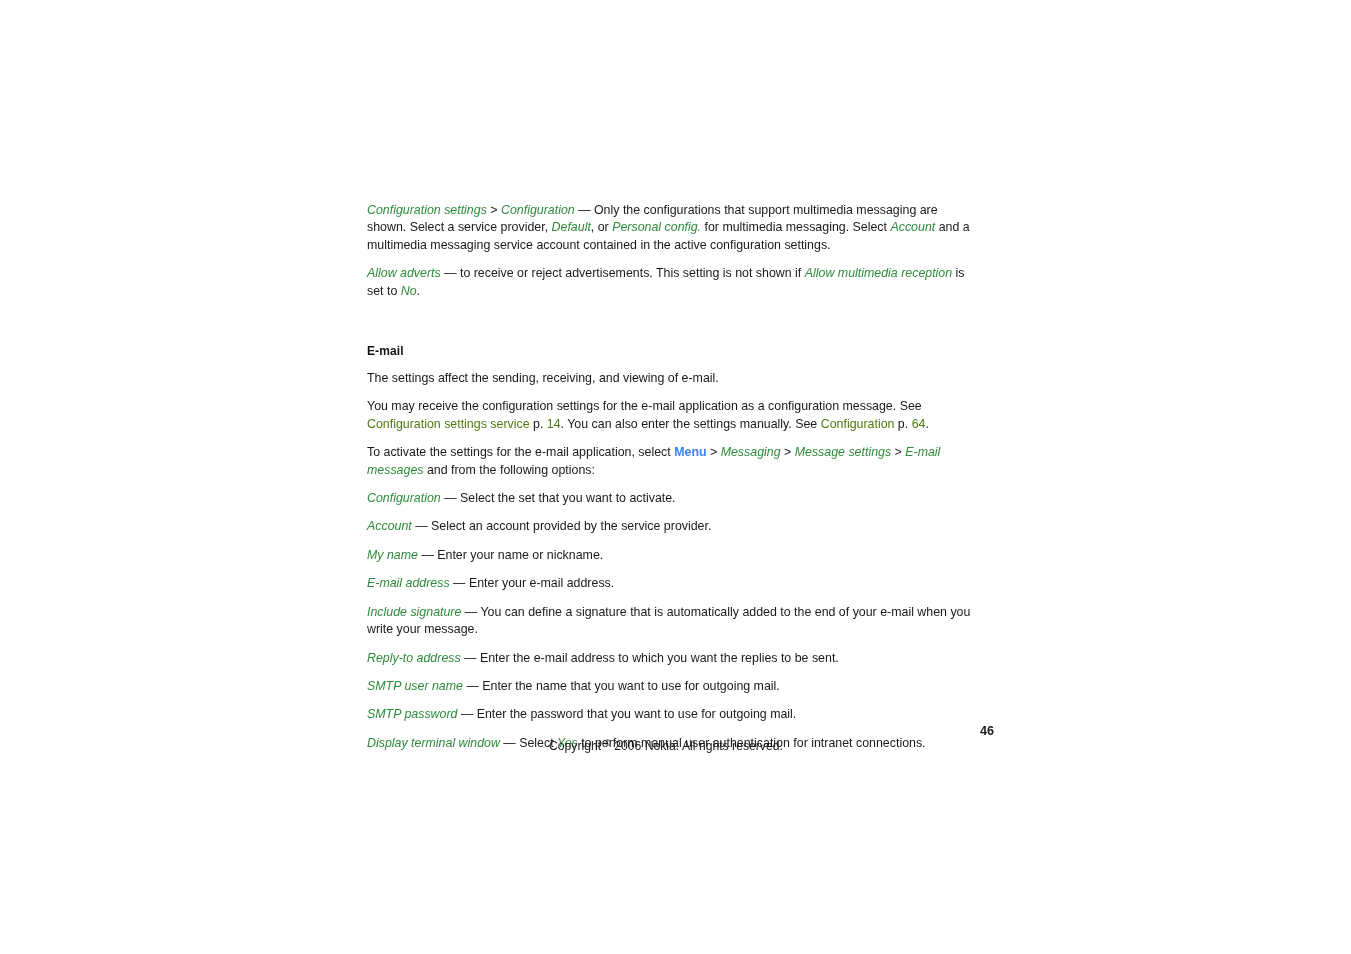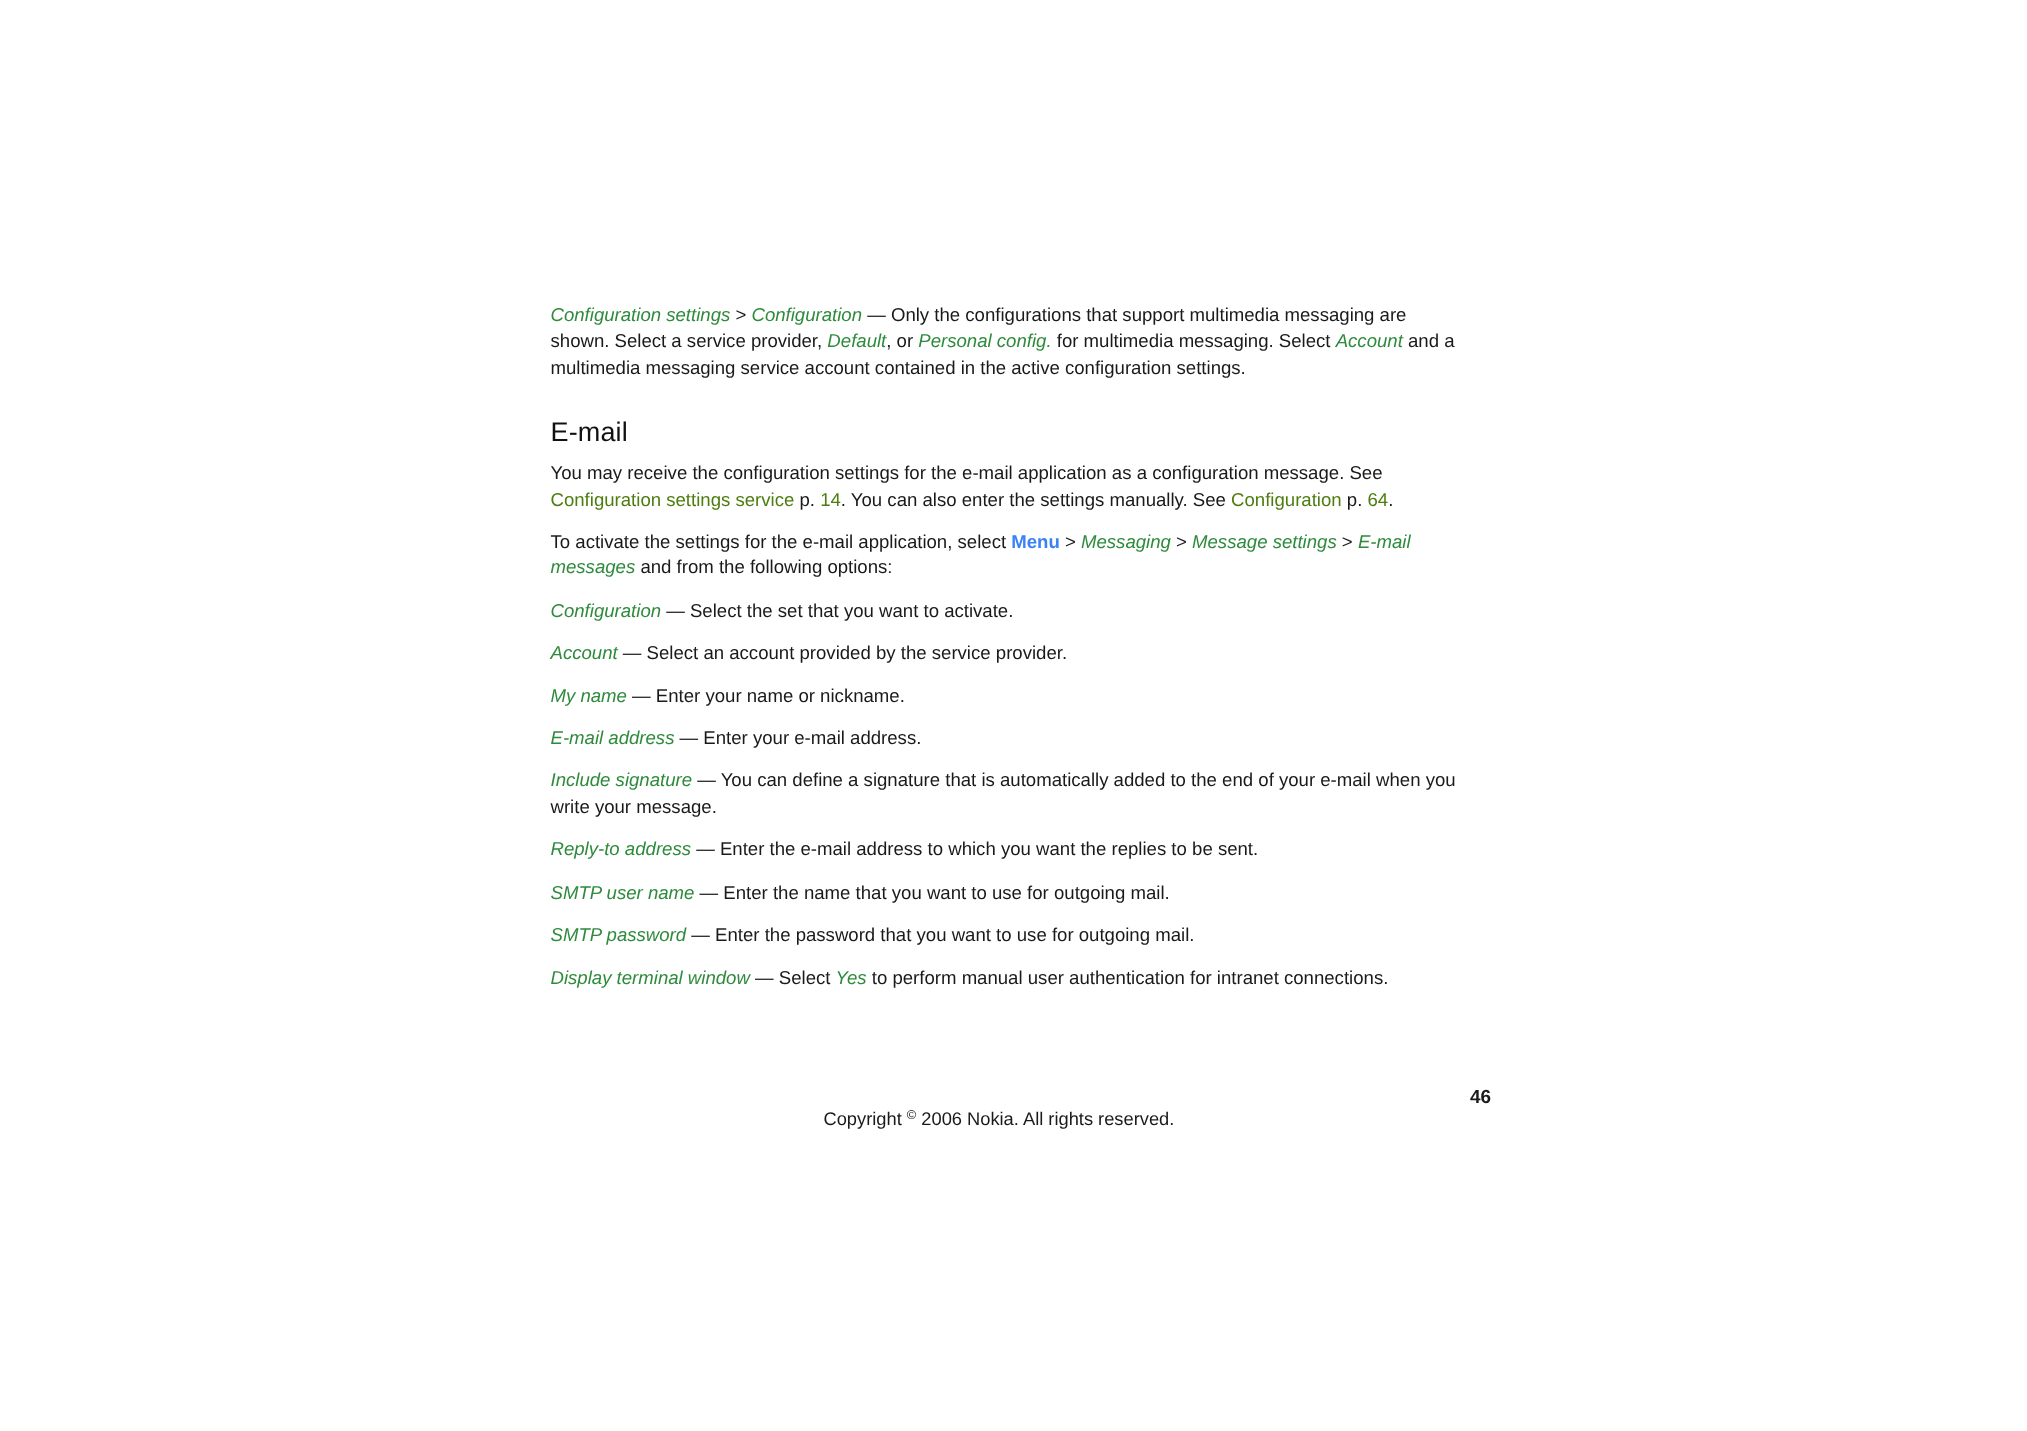"Allow adverts — to receive" p.para { html: none -> <p><span>Allow adverts</span><span> — to receive or reject advertisements. This setting is not shown if </span><span>Allow multimedia reception</span><span> is set to </span><span>No</span><span>.</span></p> }
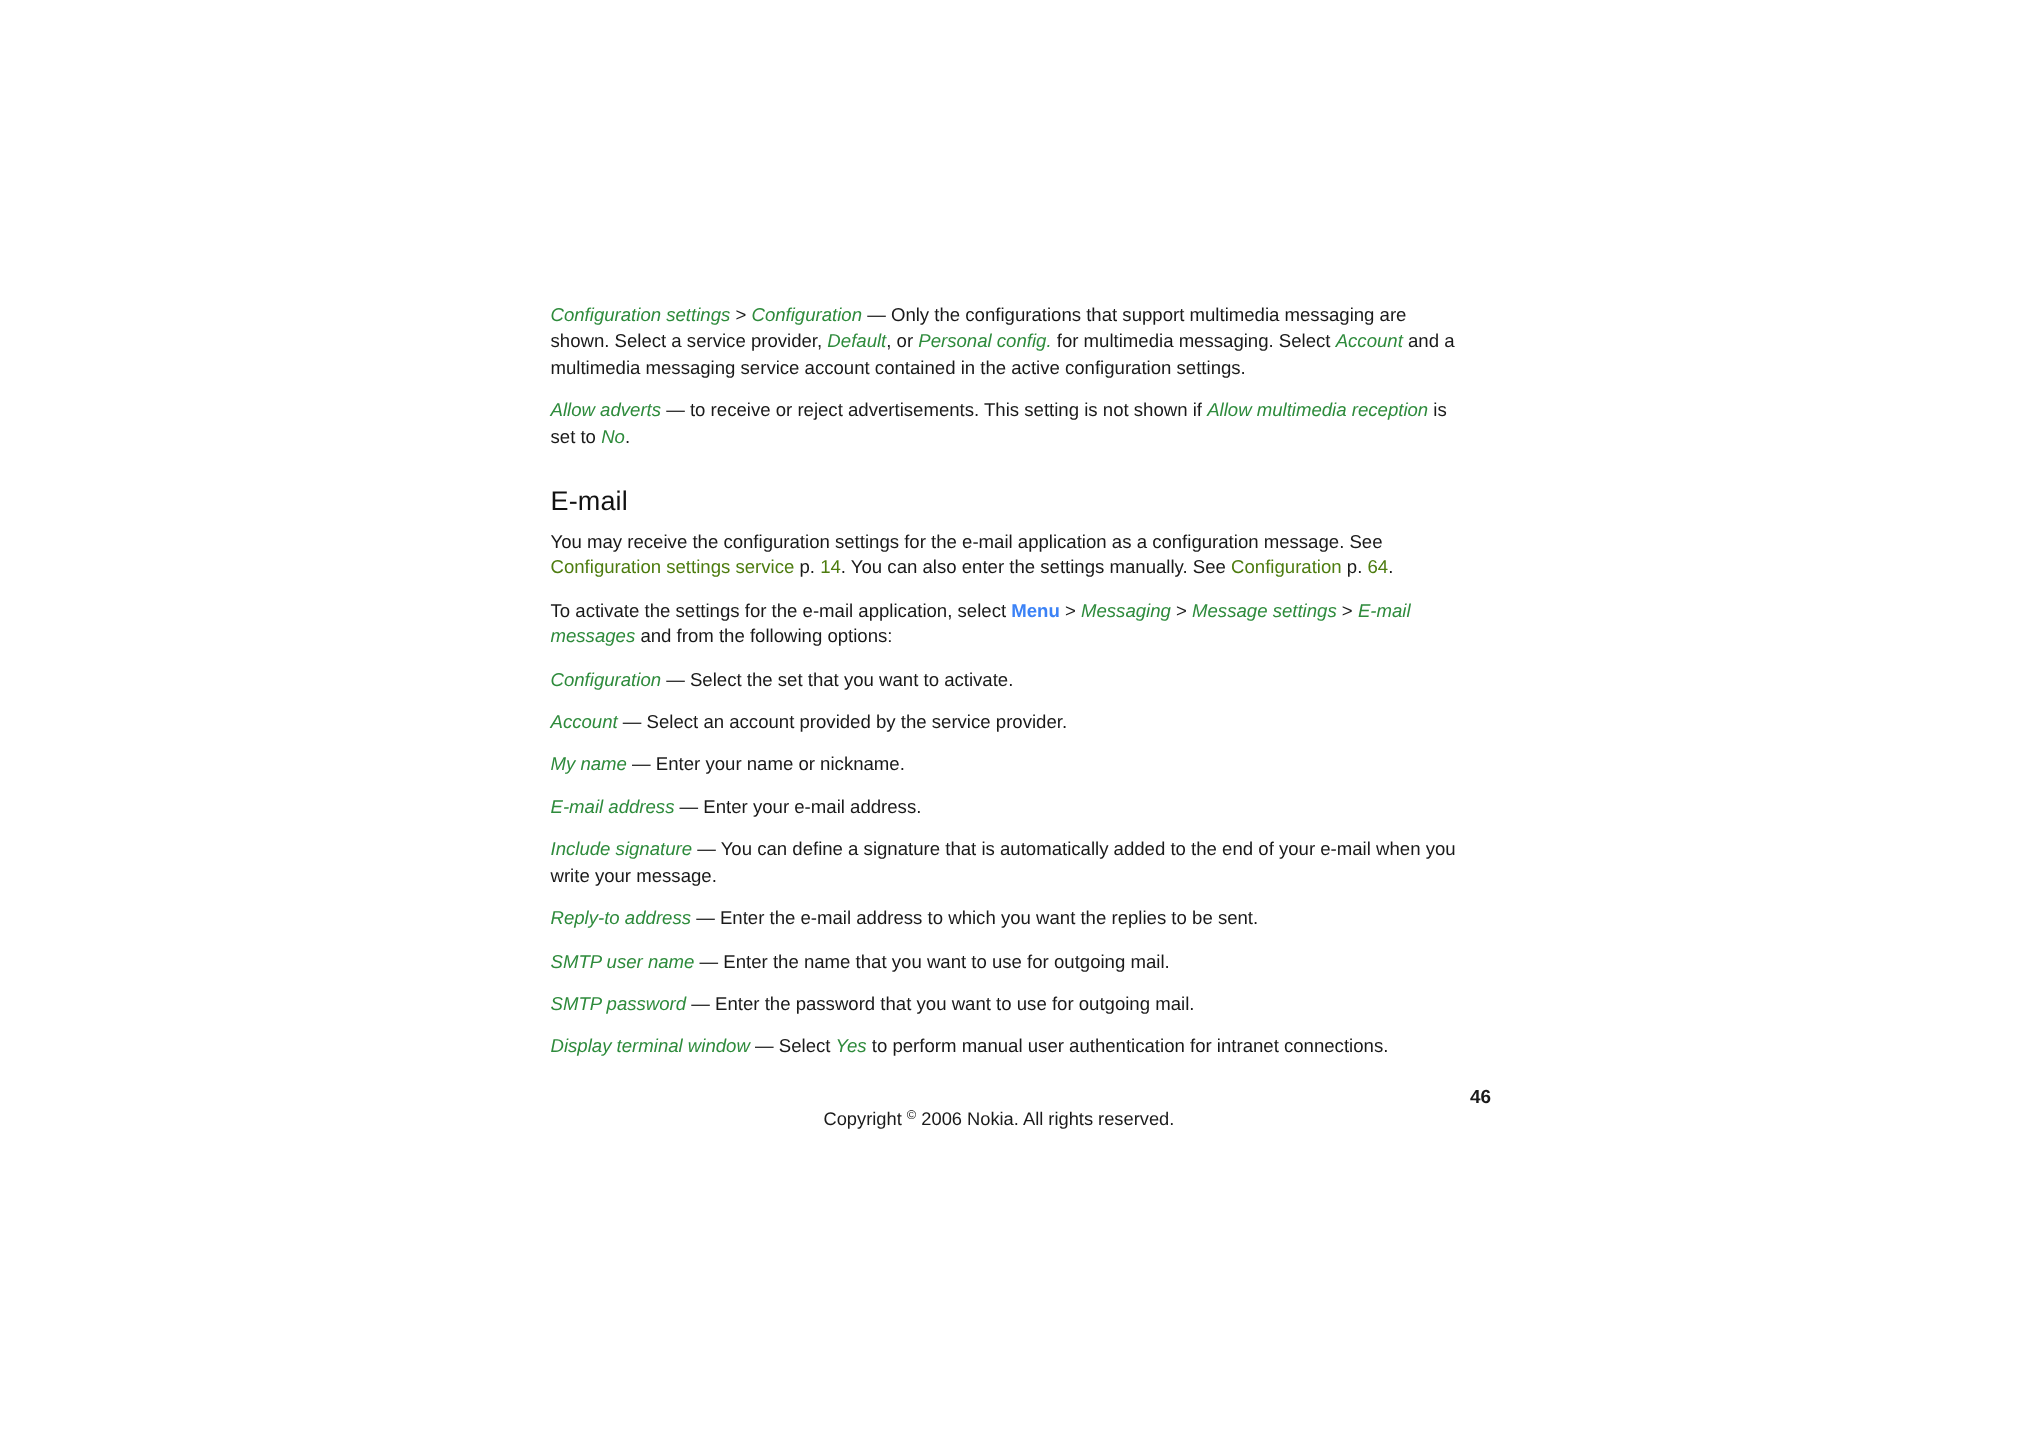"E-mail" h2.heading { font-size: 18px -> 12px; font-weight: 400 -> 700; margin: 25px 0 9px 0 -> 42px 0 9px 0 }
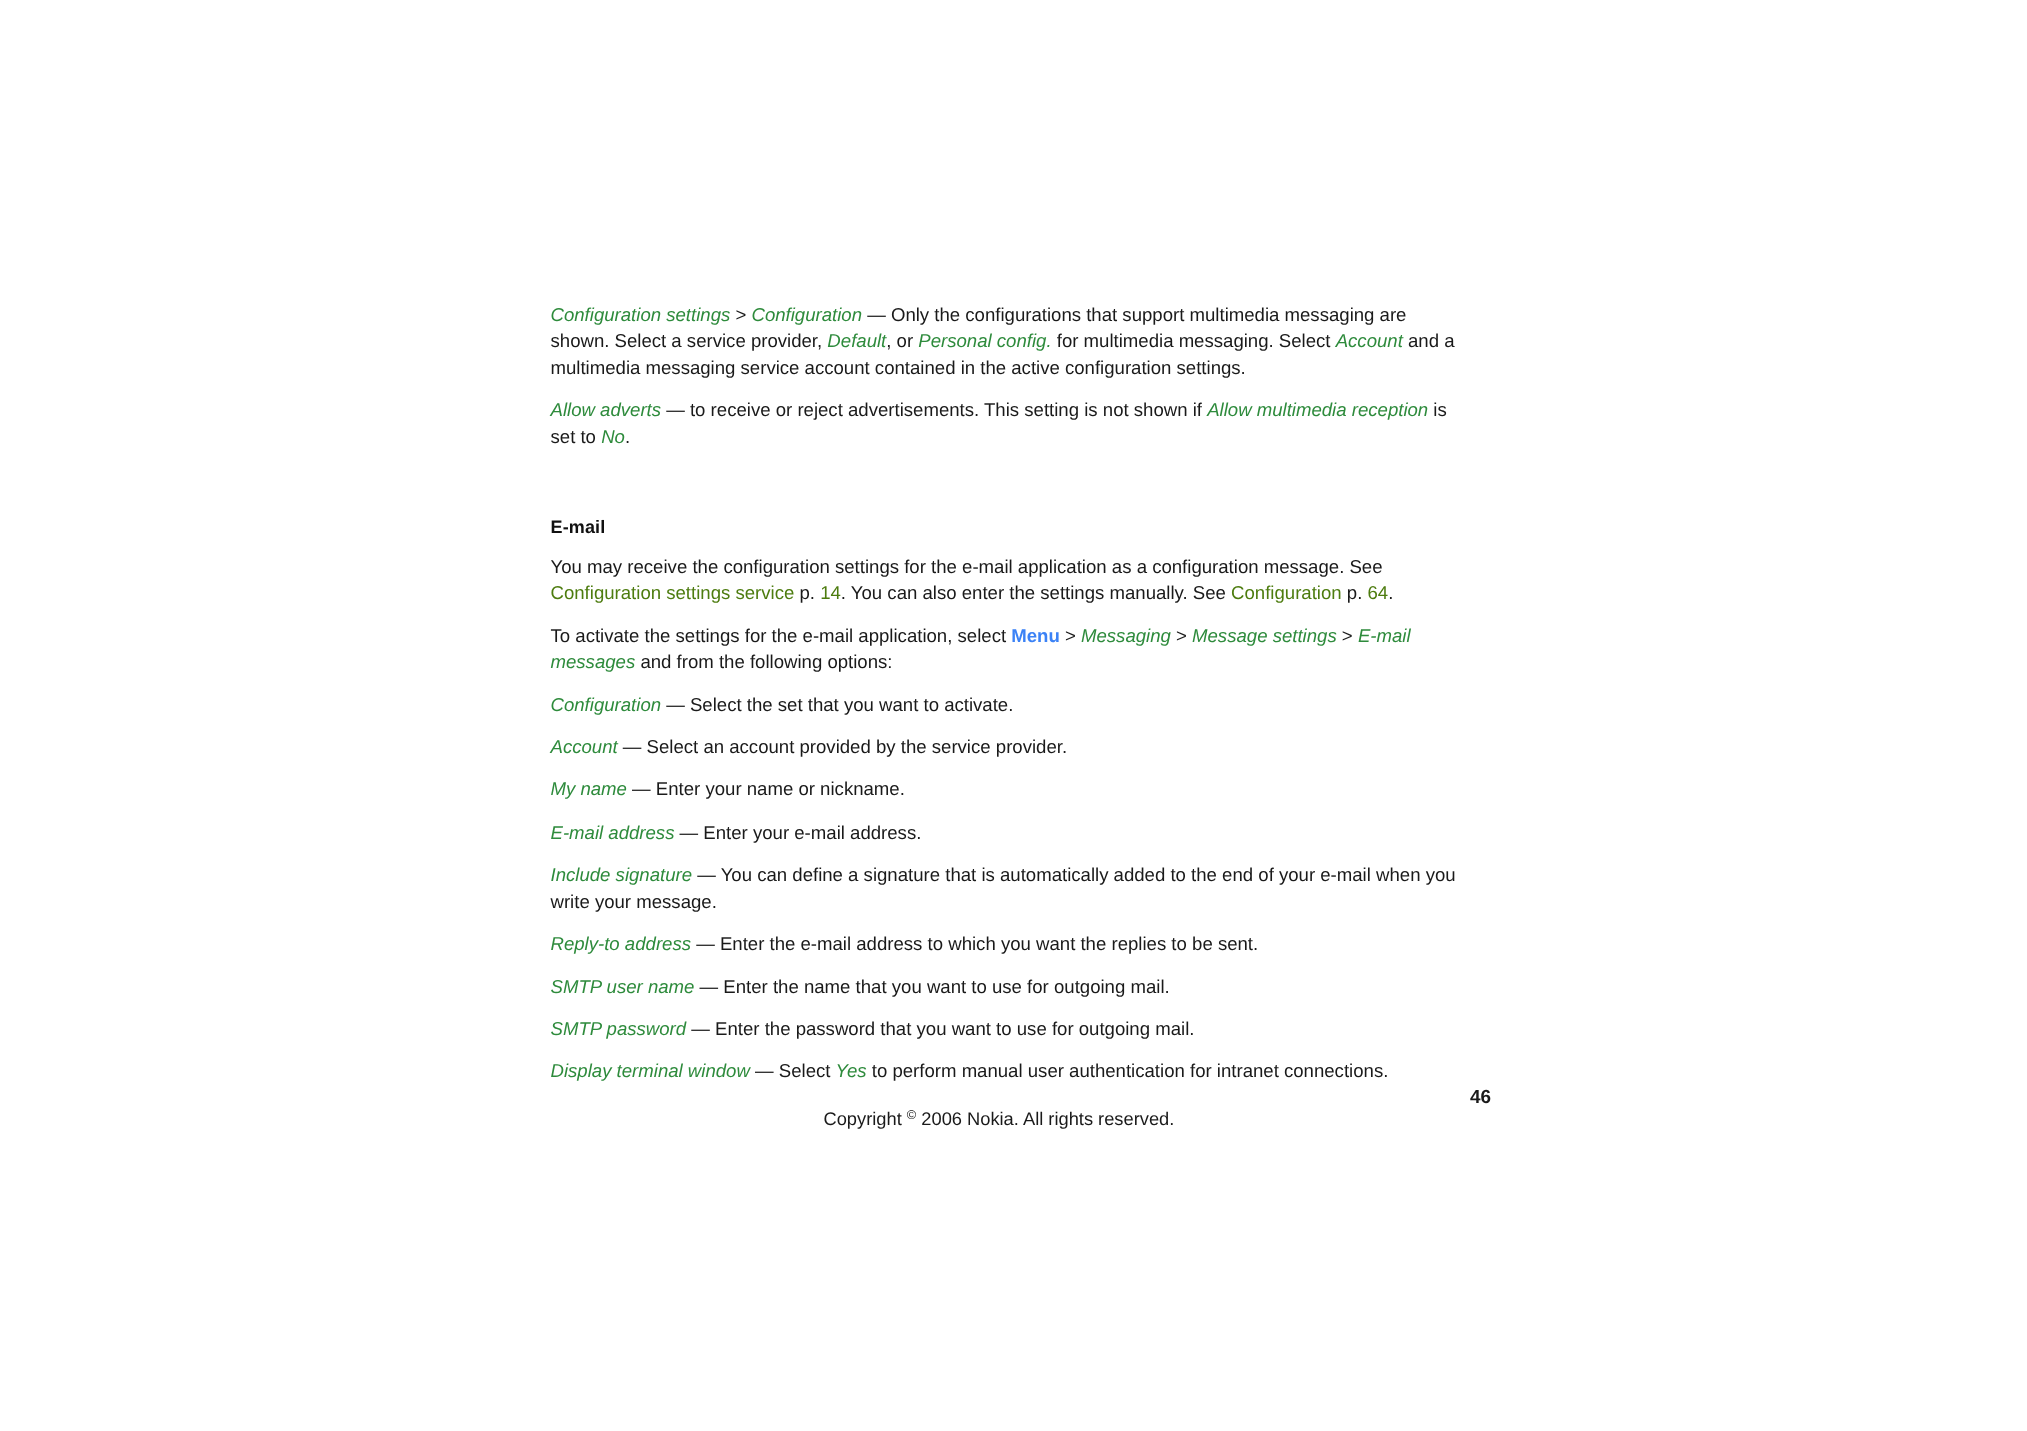"The settings affect the sending," p.para { html: none -> <p>The settings affect the sending, receiving, and viewing of e-mail.</p> }
